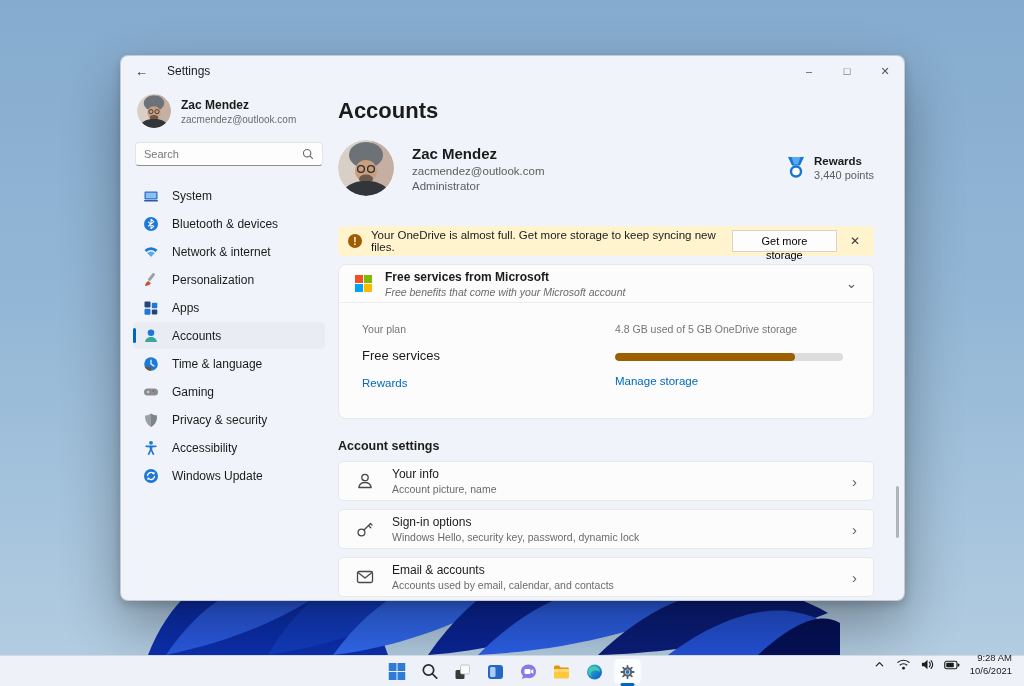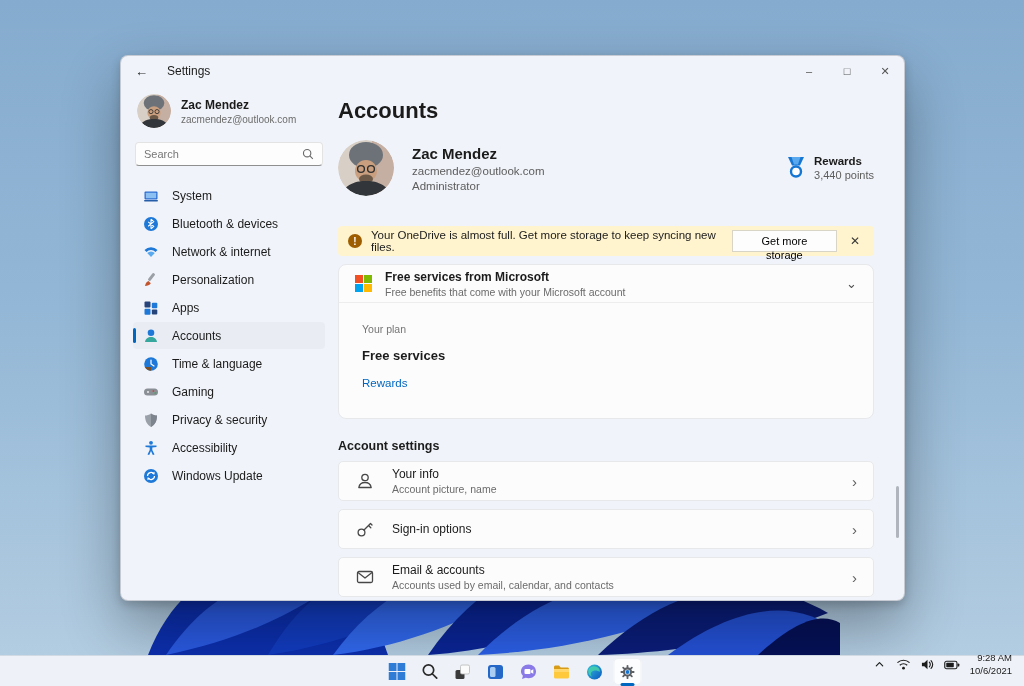"Free benefits that come with" .fs-sub { font-style: none -> italic }
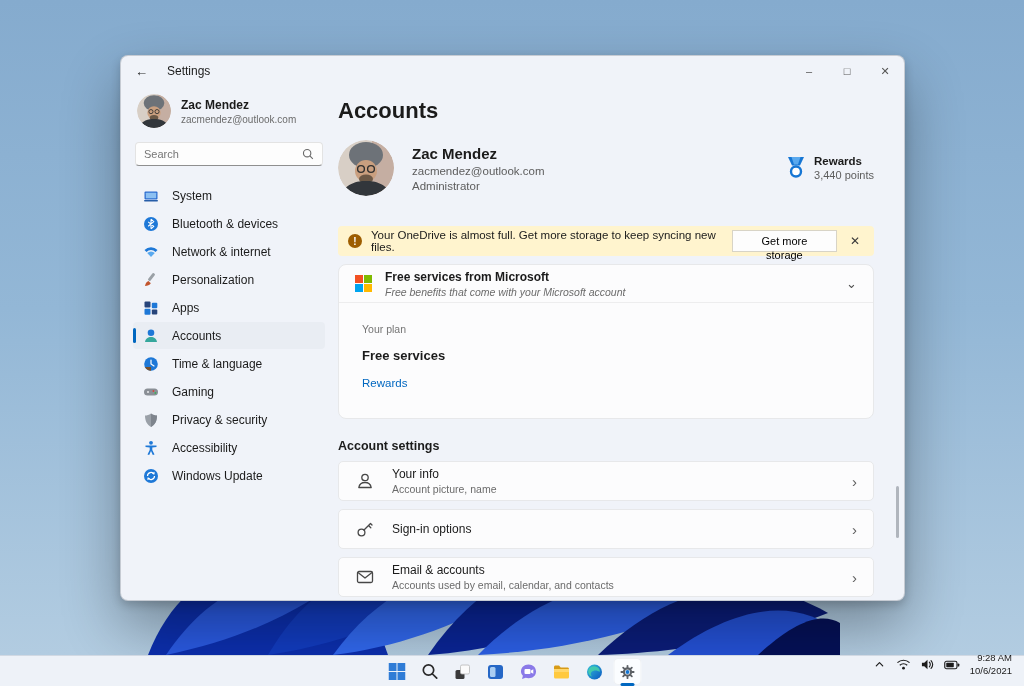"4.8 GB used of 5" div.fs-col { html: none -> <div> <div>4.8 GB used of 5 GB OneDrive storage</div> <div> <div></div> </div> <div>Manage storage</div> </div> }
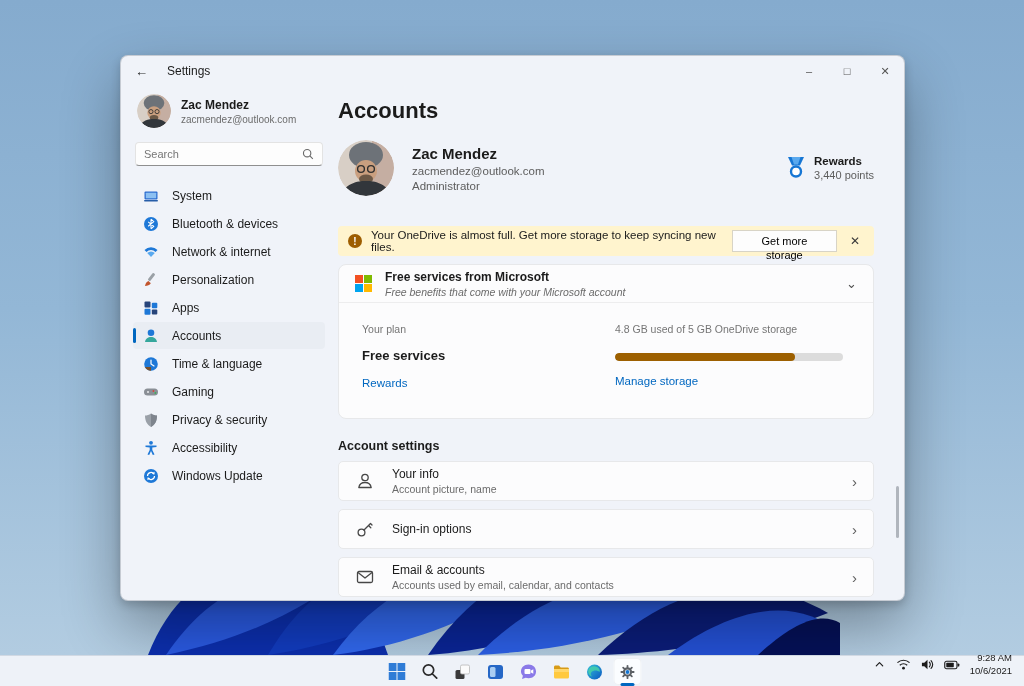"Free services" .fs-val { font-weight: 700 -> 400 }
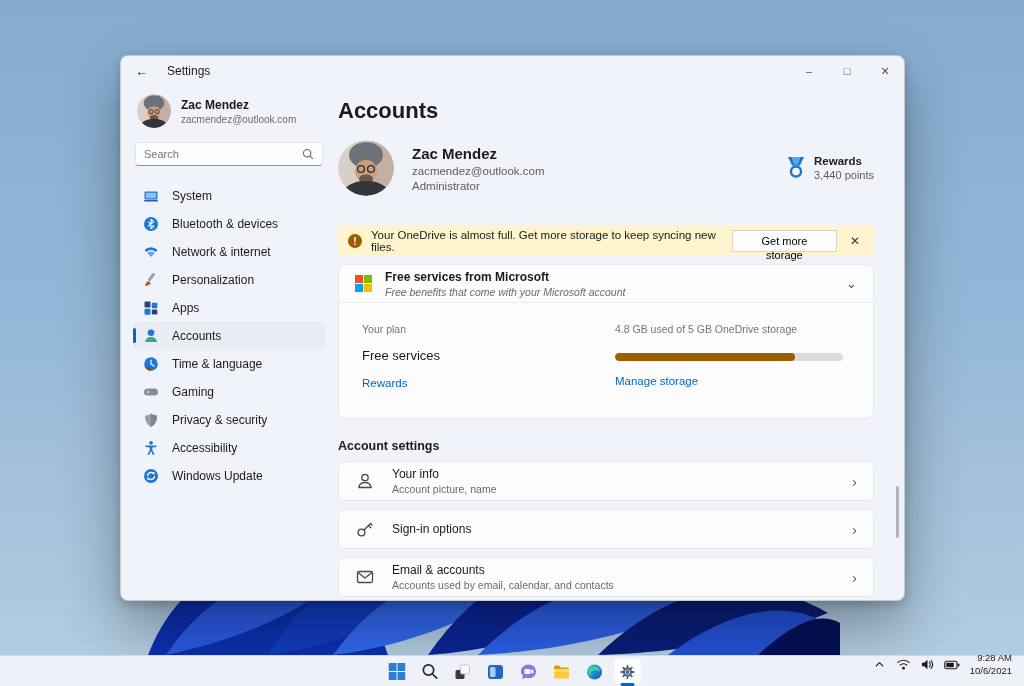"Windows Hello, security key, password," div.as-sub { html: none -> <div>Windows Hello, security key, password, dynamic lock</div> }
